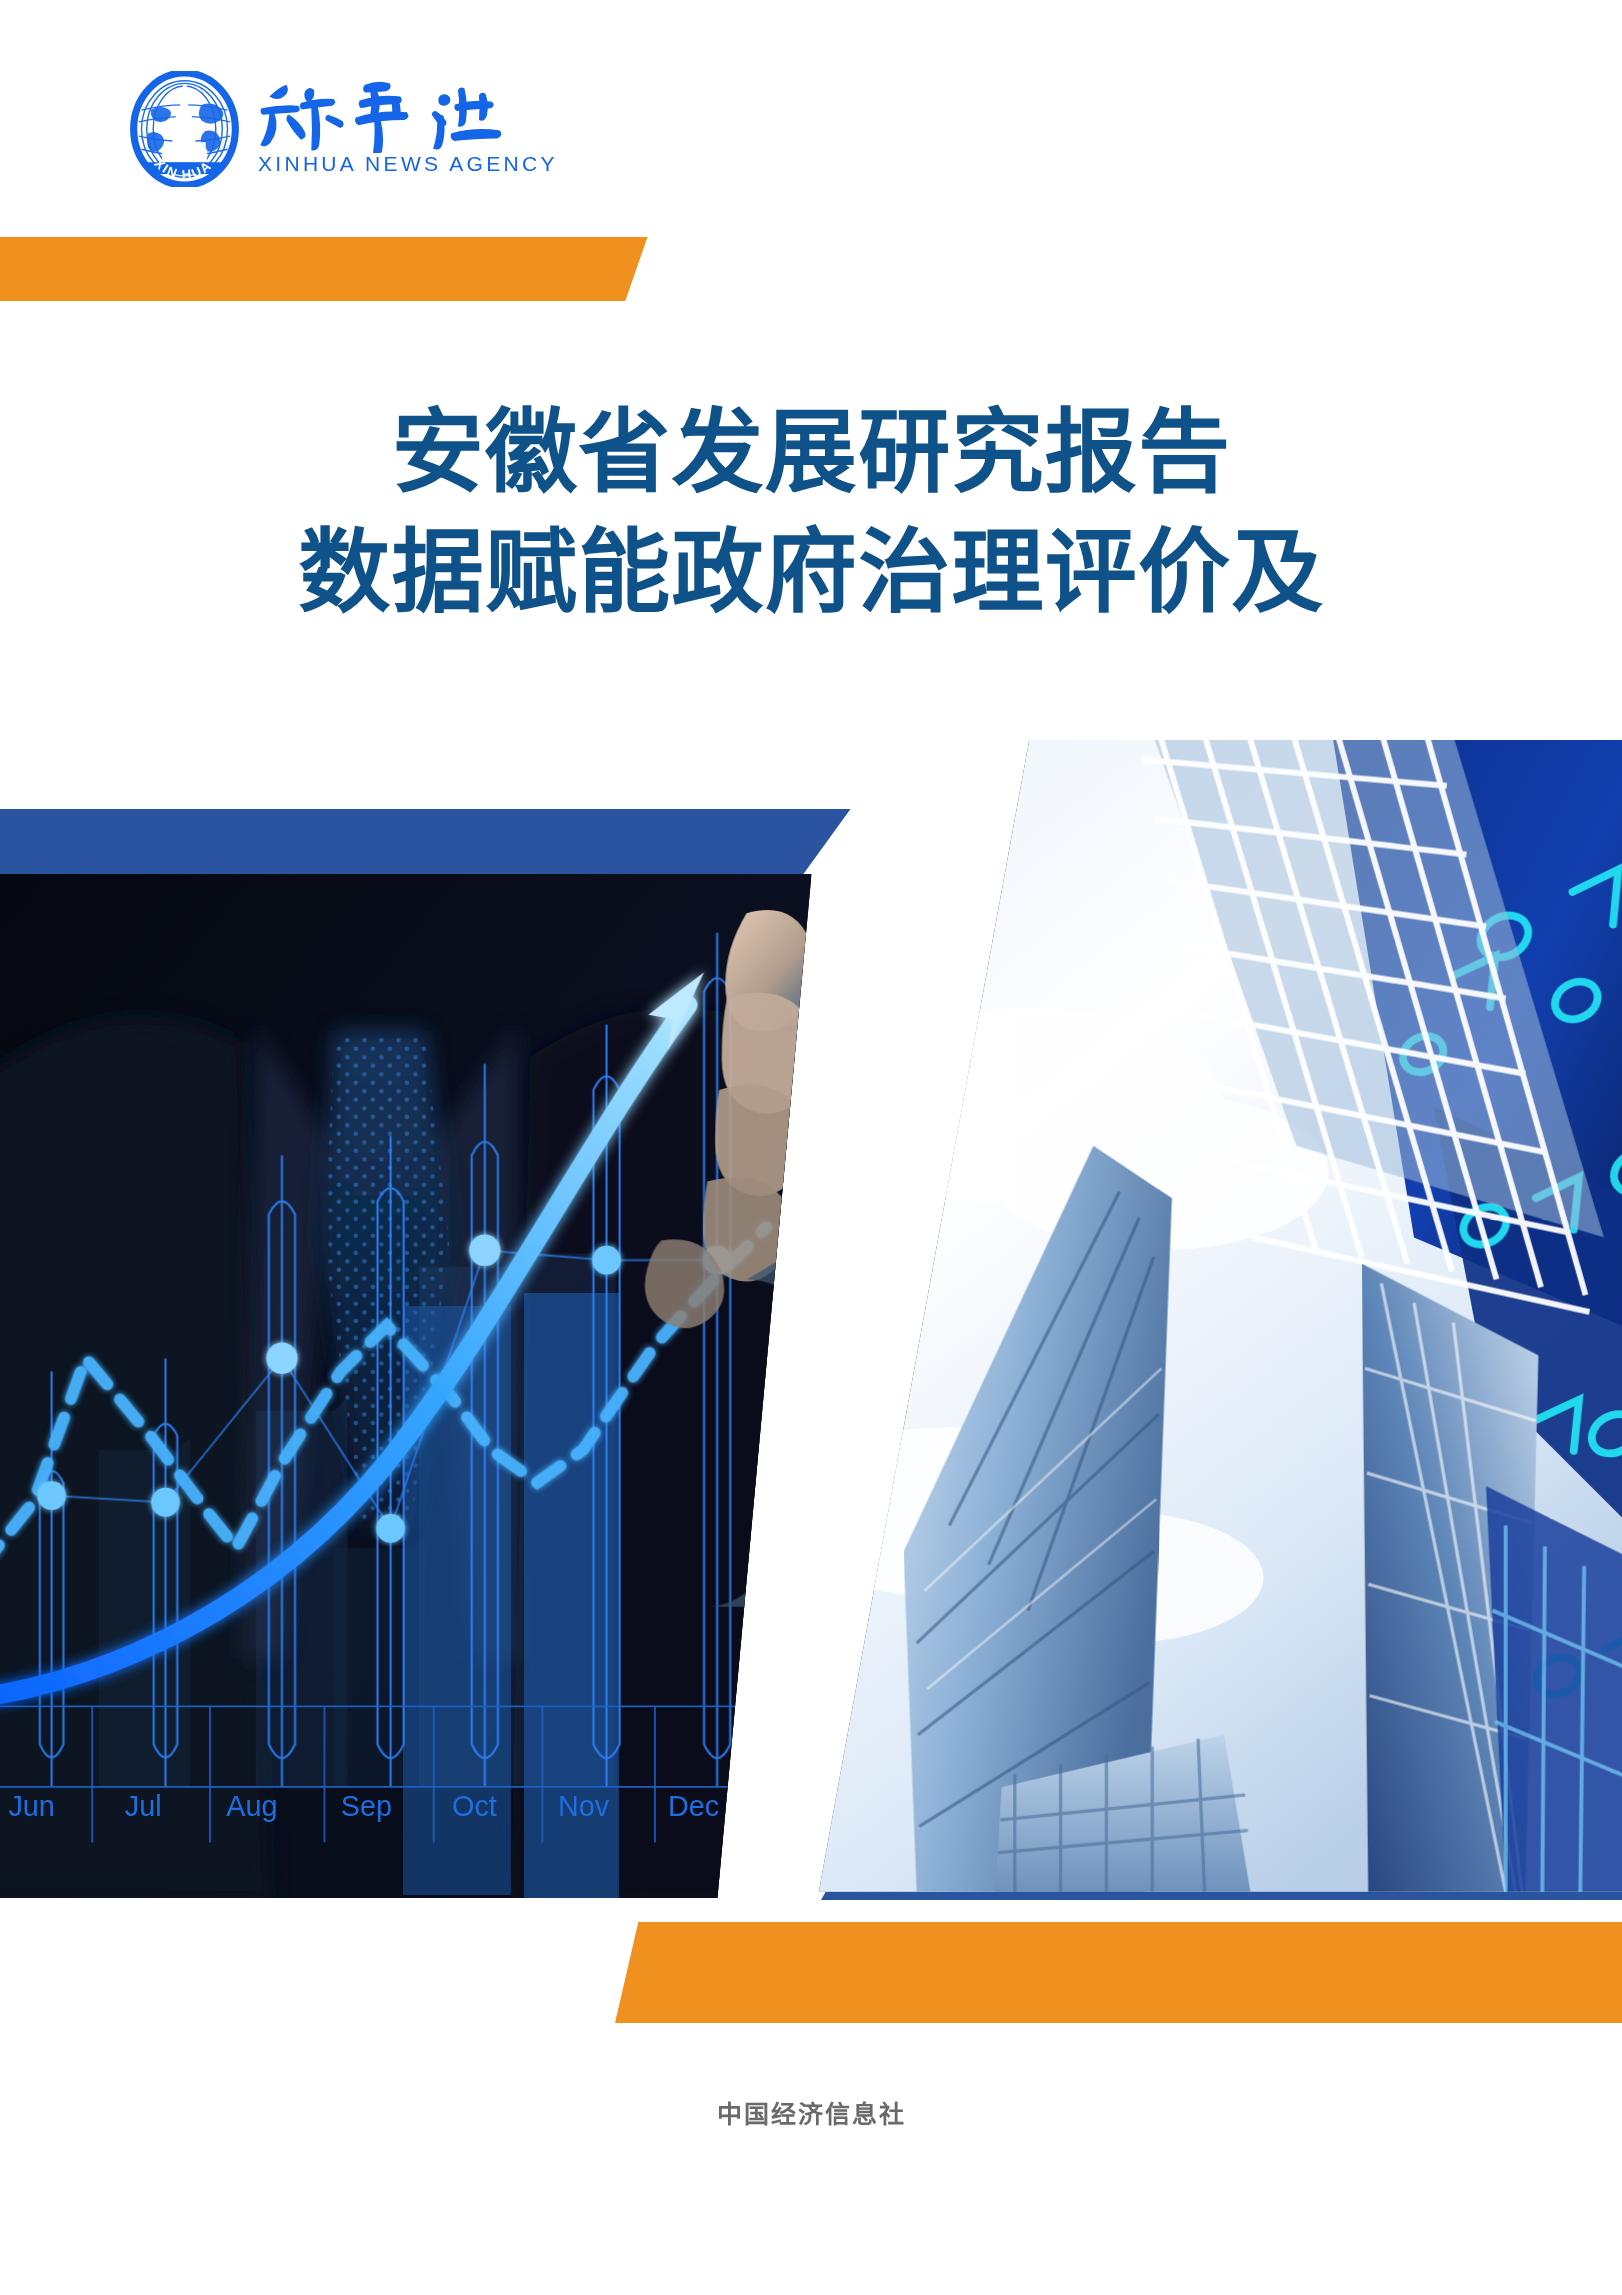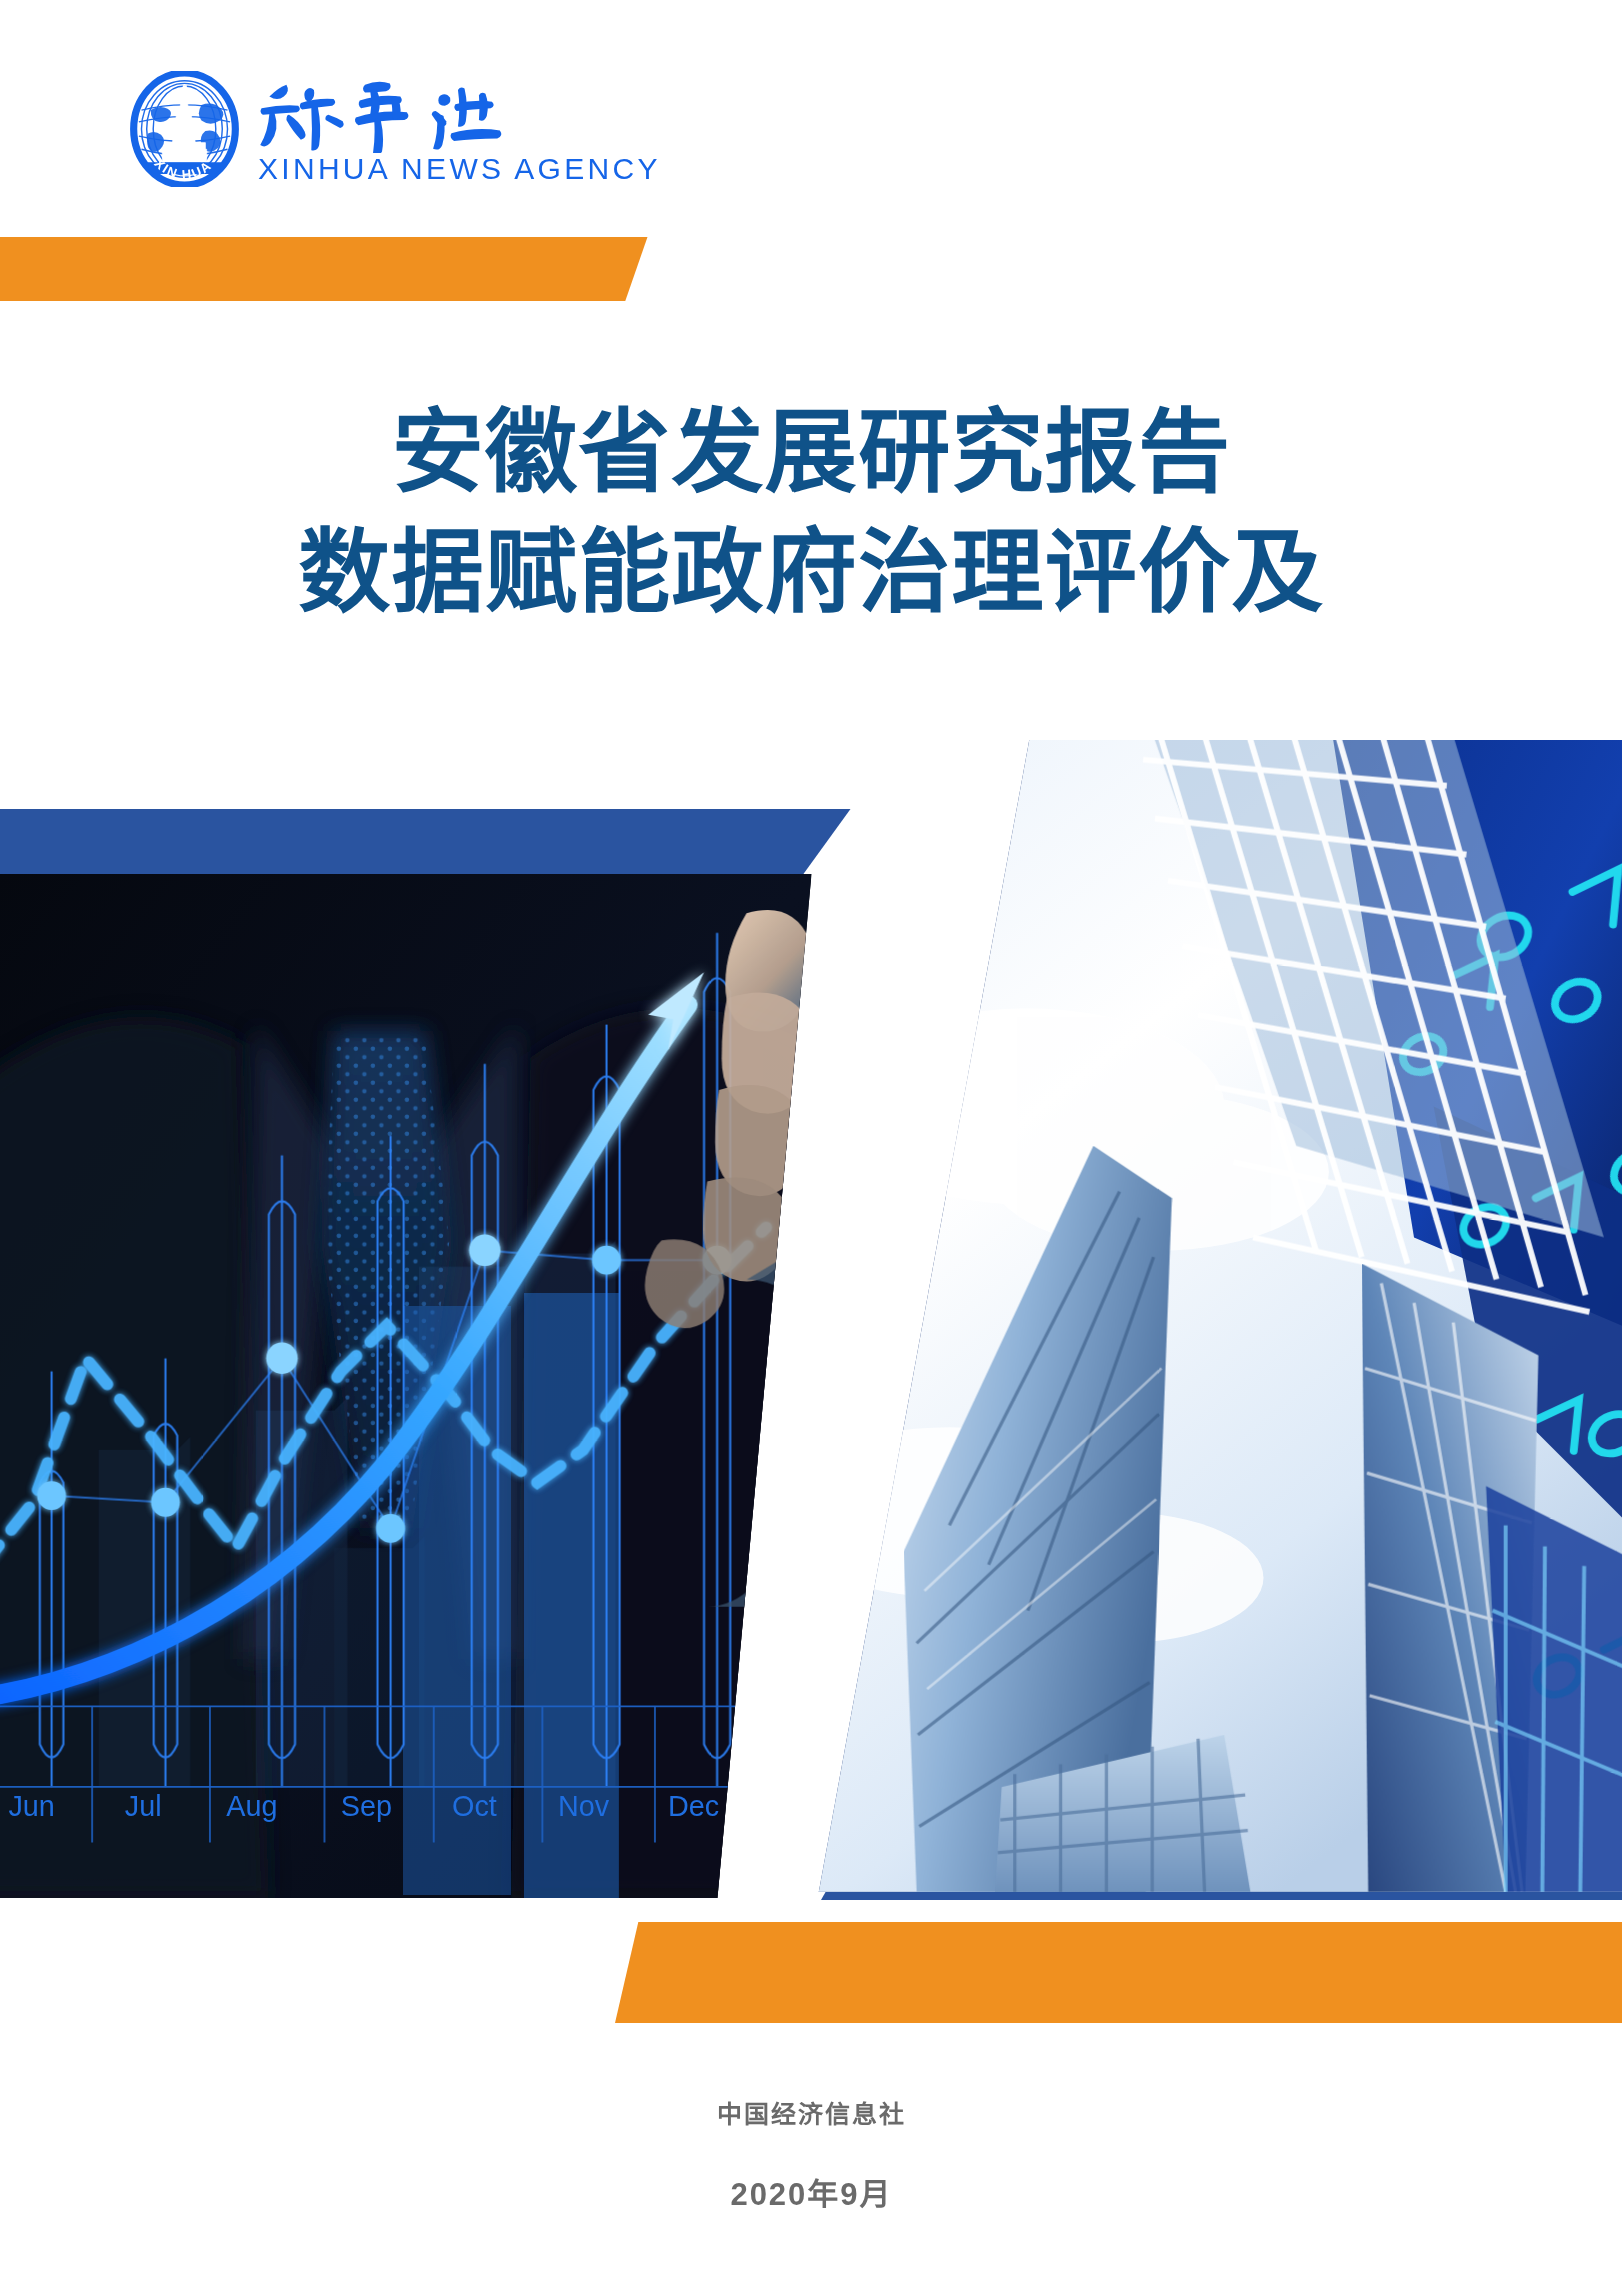"XINHUA NEWS AGENCY" .logo-en { font-size: 30px -> 21px }
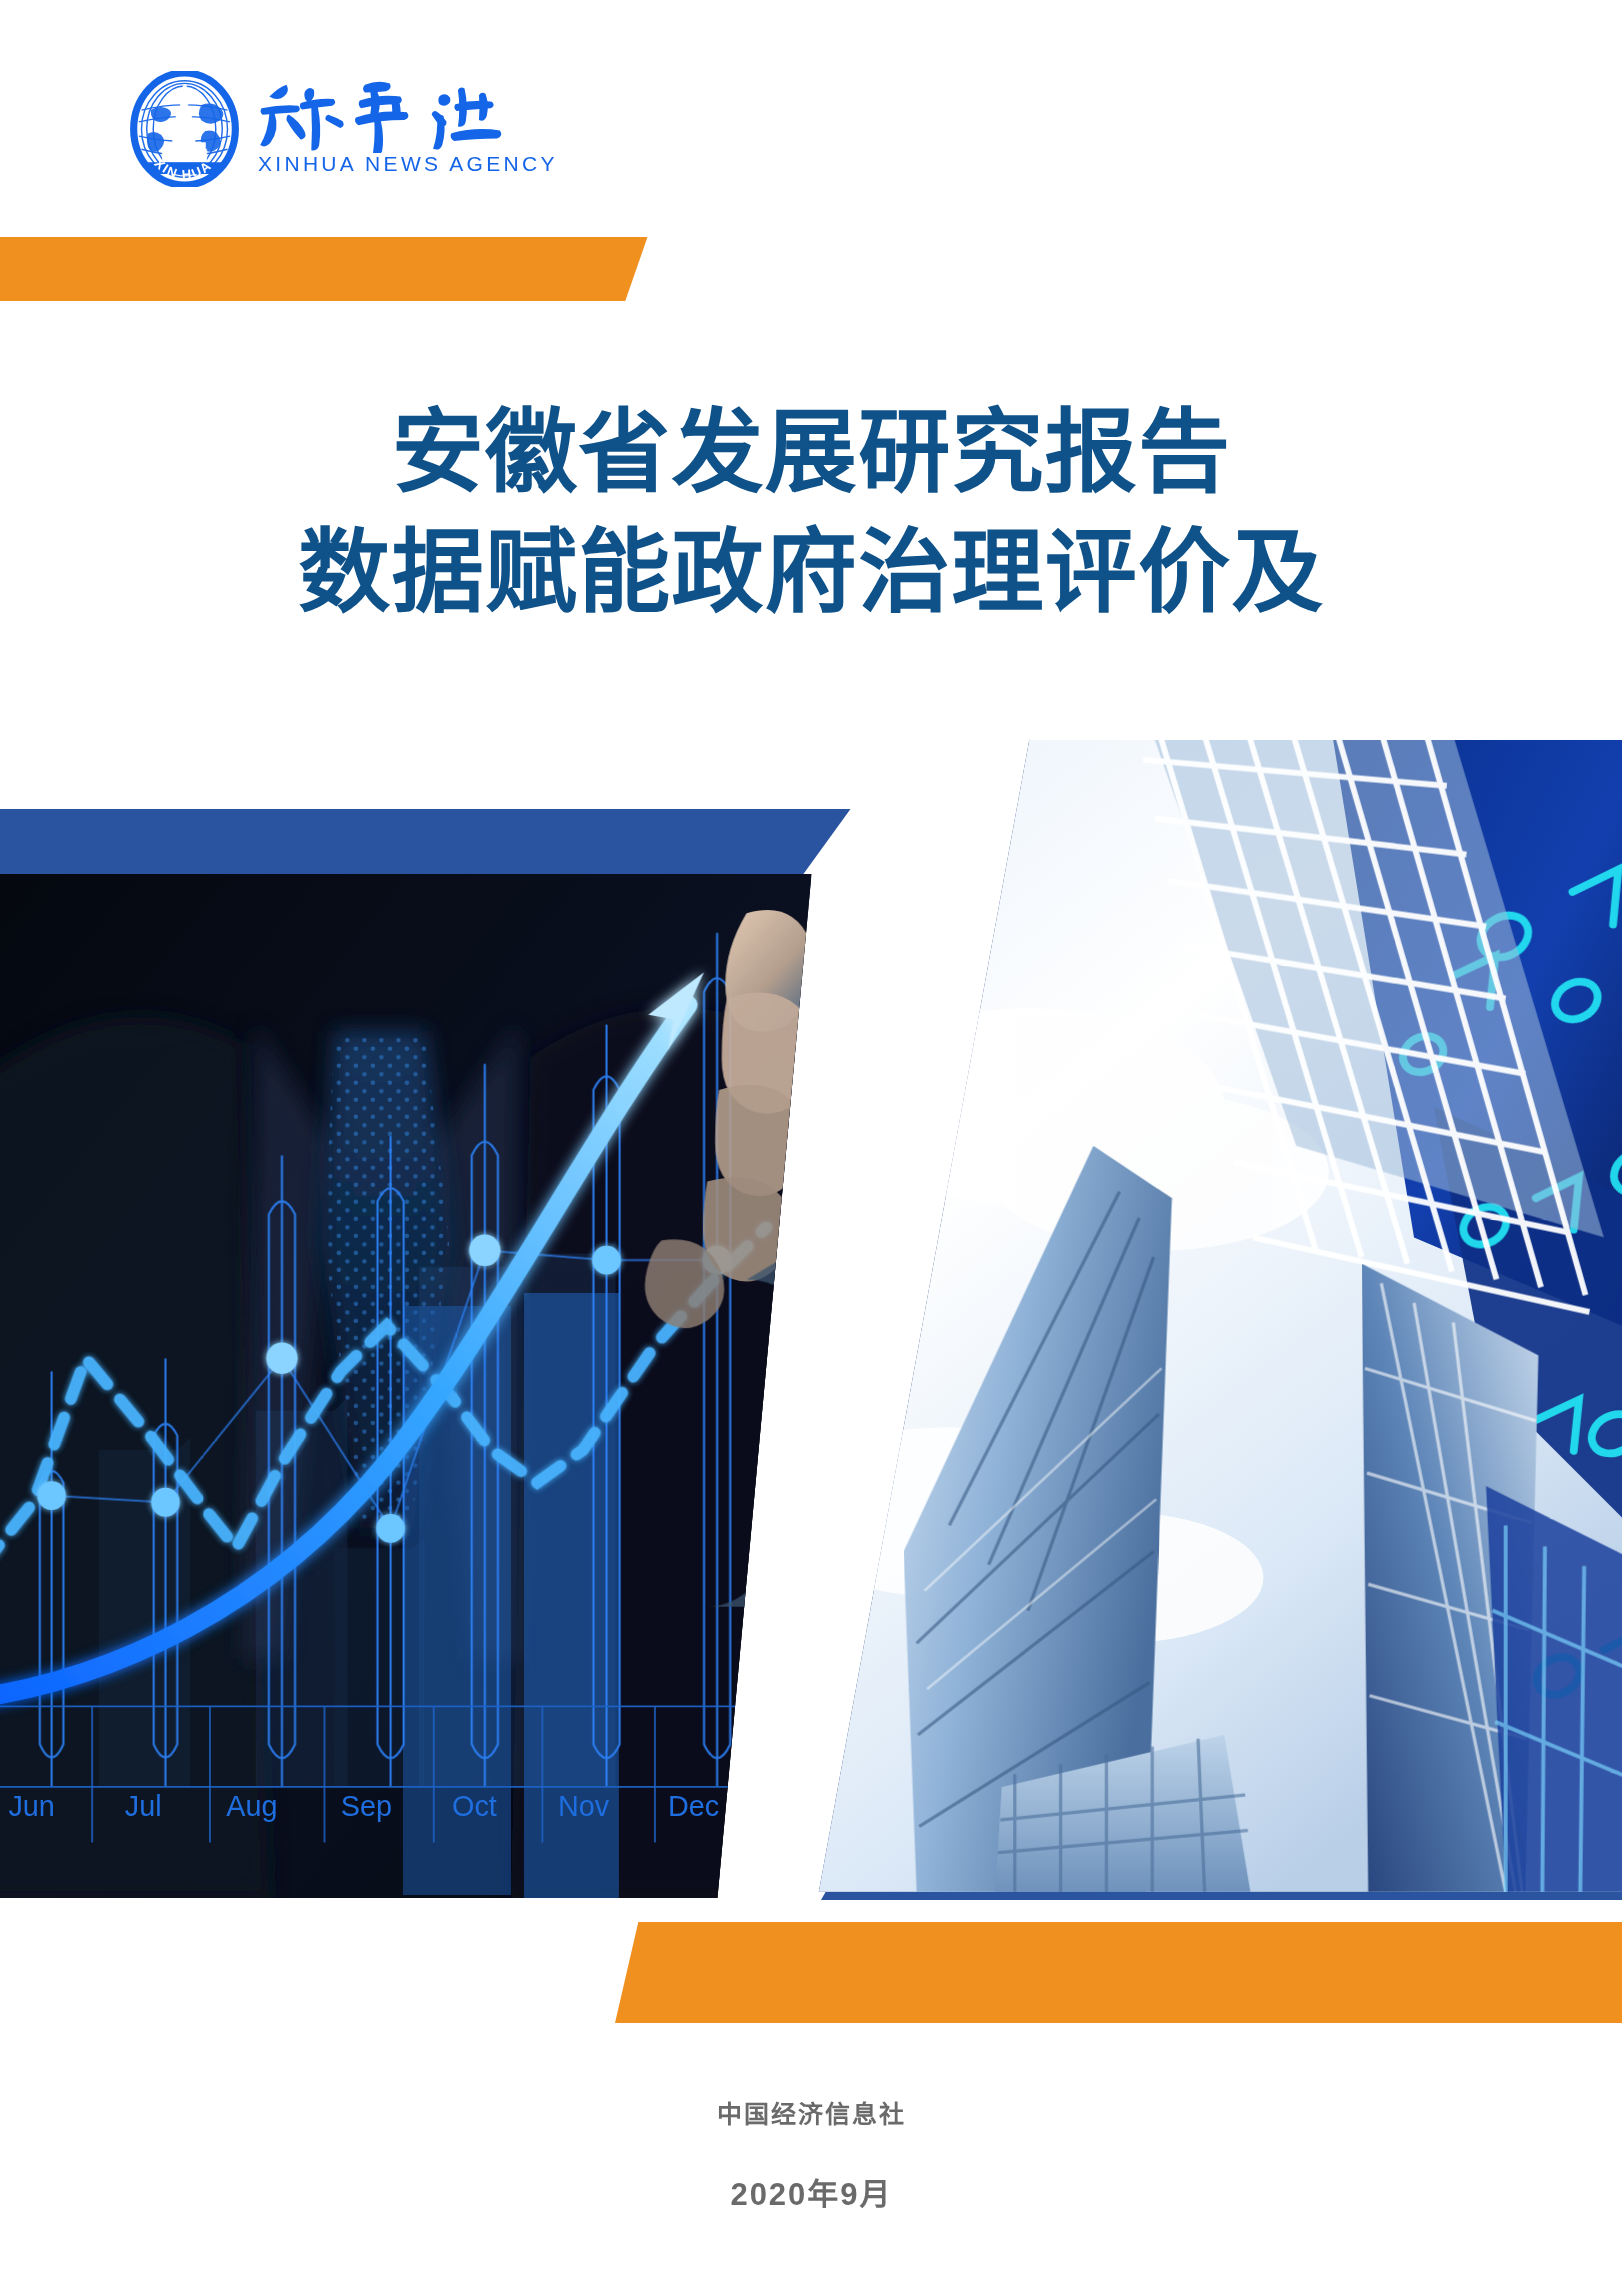"2020年9月" span.footer-date { html: <span>2020年9月</span> -> none }
